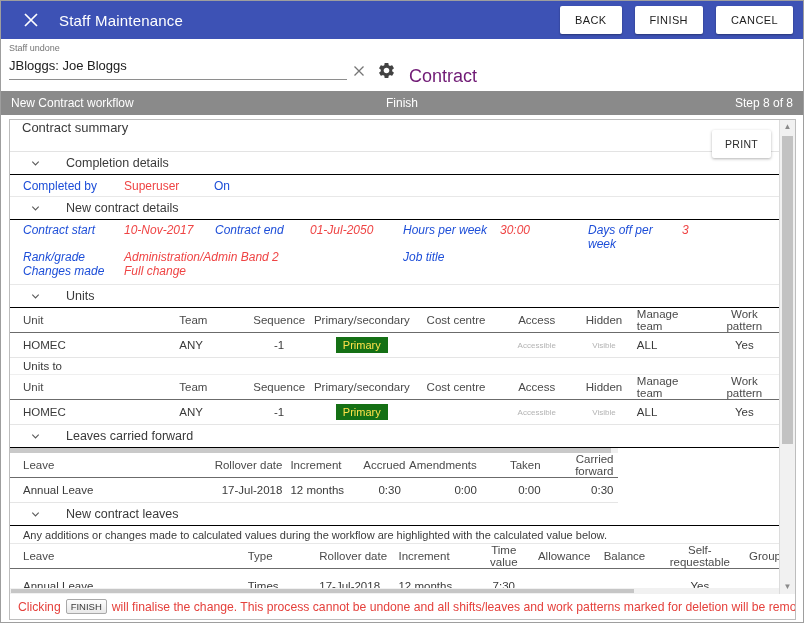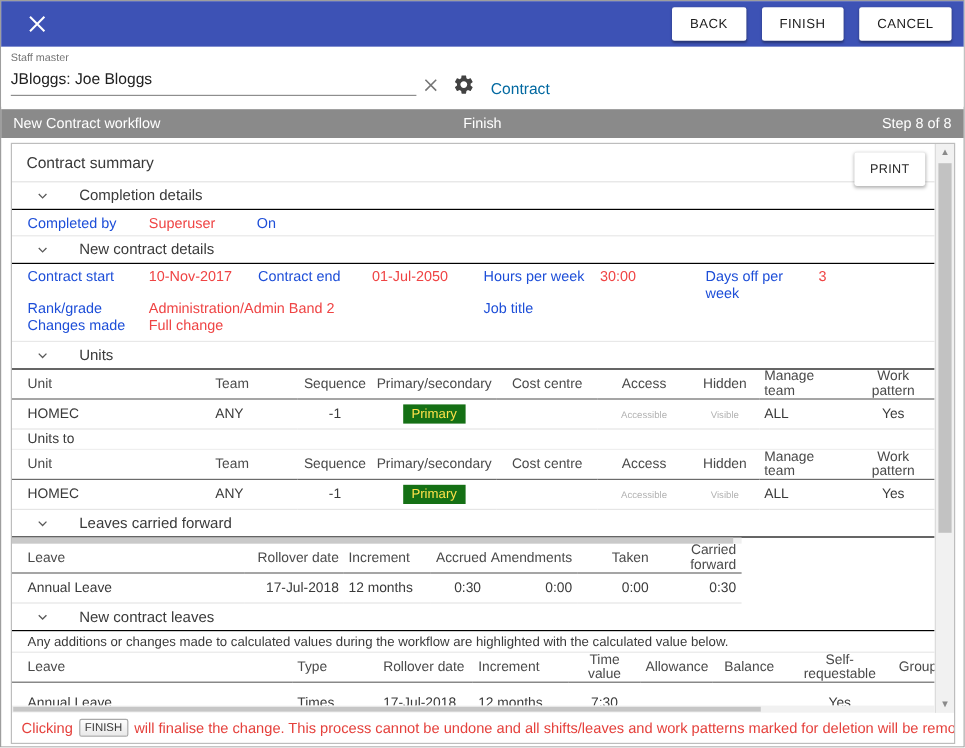"Staff Maintenance" span.title { html: none -> <span>Staff Maintenance</span> }
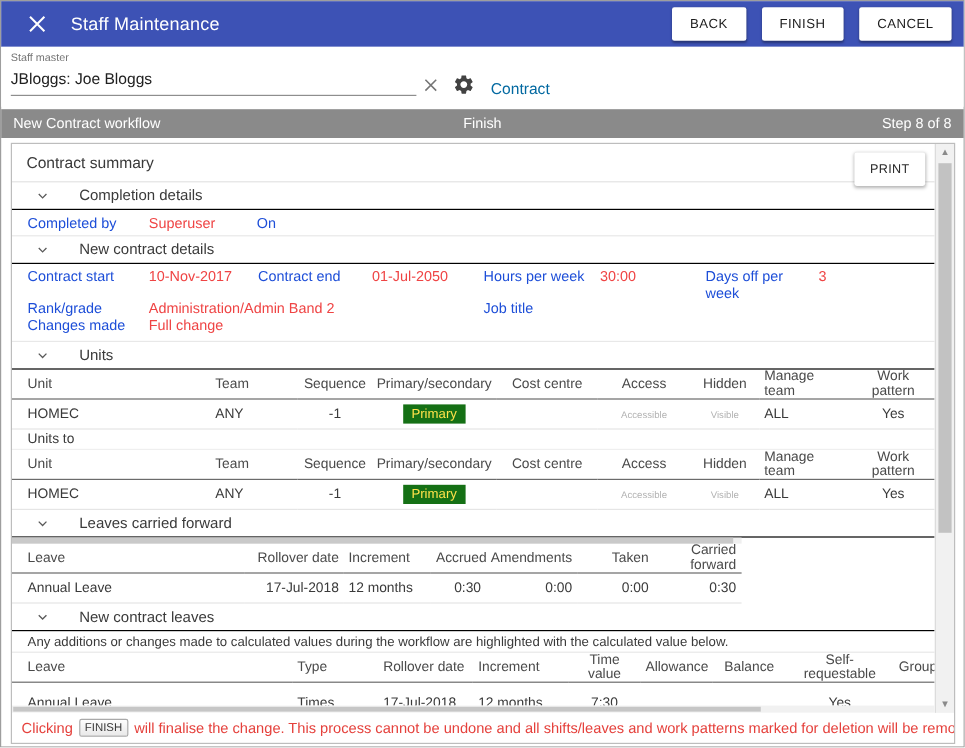"Staff master" label.staff-label { text: master -> undone }
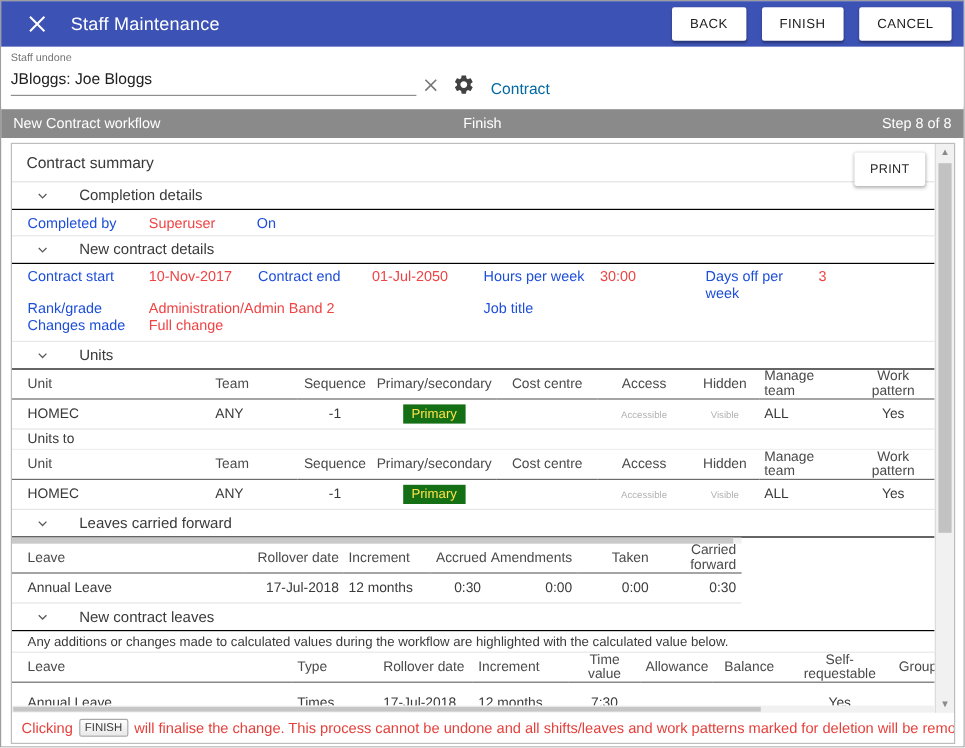"Contract" .contract-label { color: #0369a1 -> #701a75; font-size: 13px -> 18px }
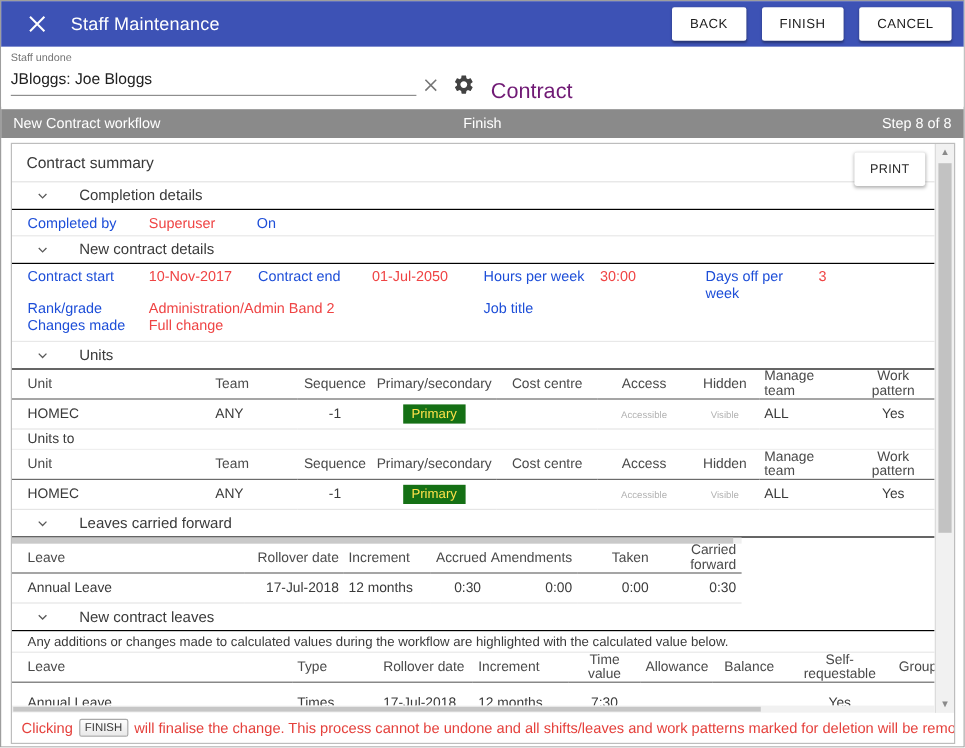"Contract summary" .summary-header { align-items: center -> flex-start }
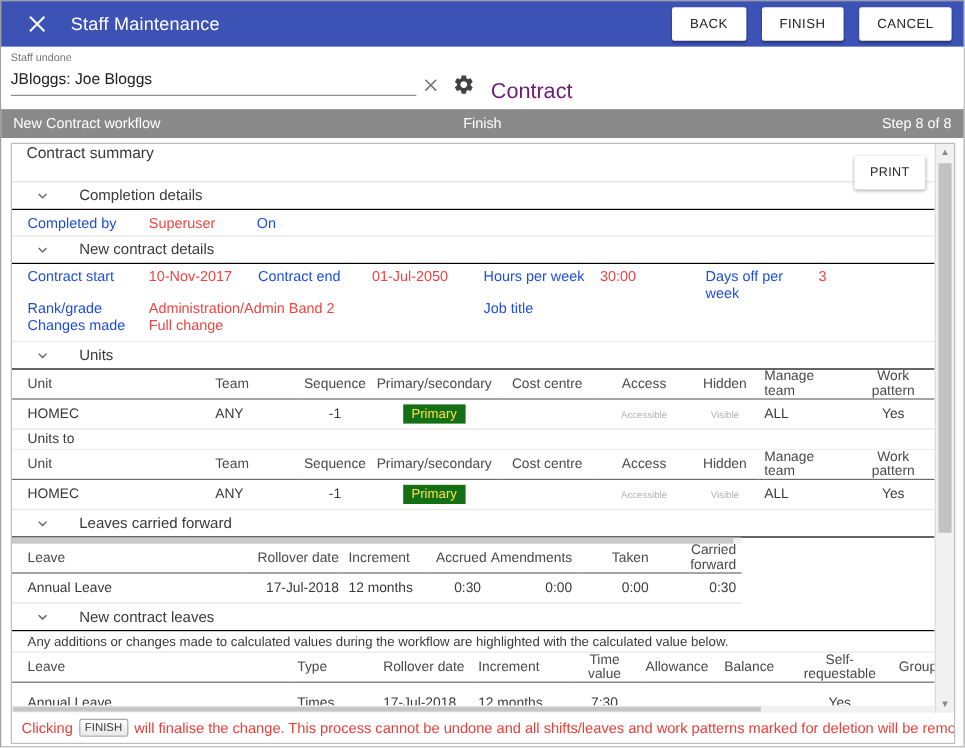"Contract start" .details-block .drow { font-style: none -> italic }
